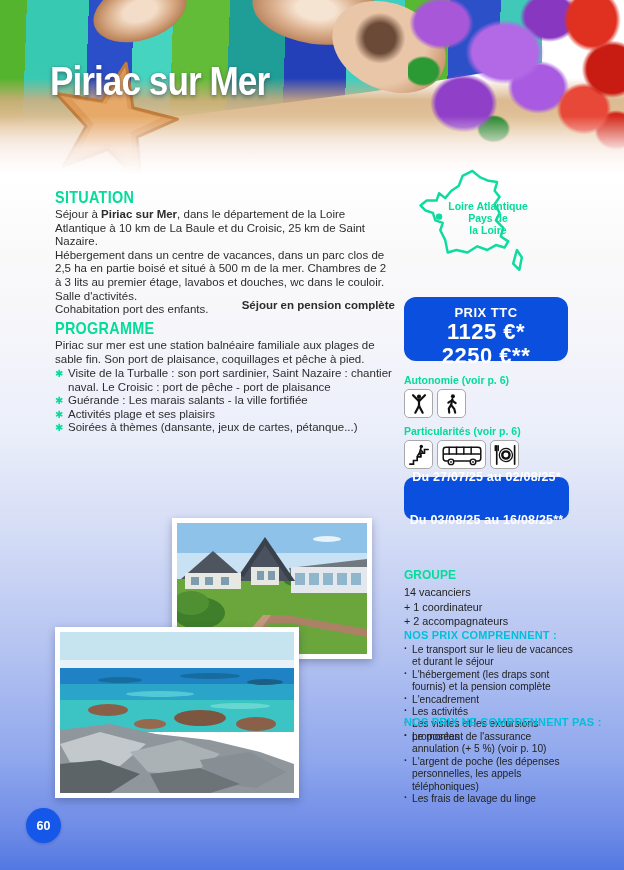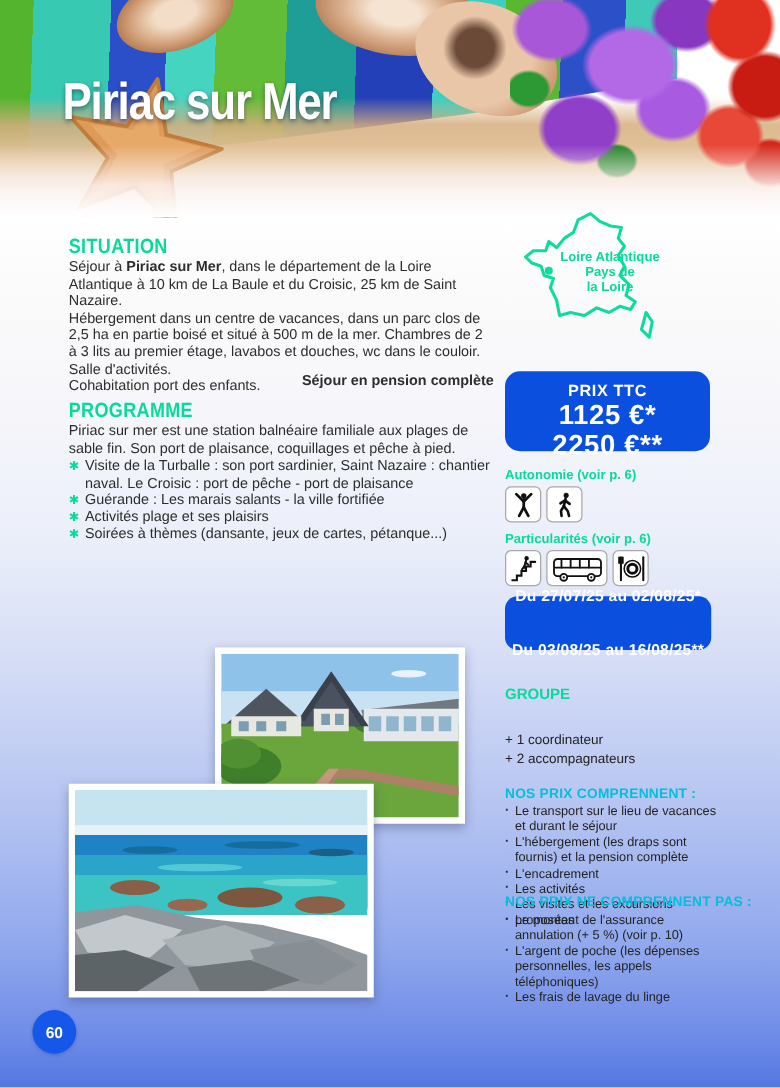"GROUPE" h3.r-head { top: 548px -> 568px }
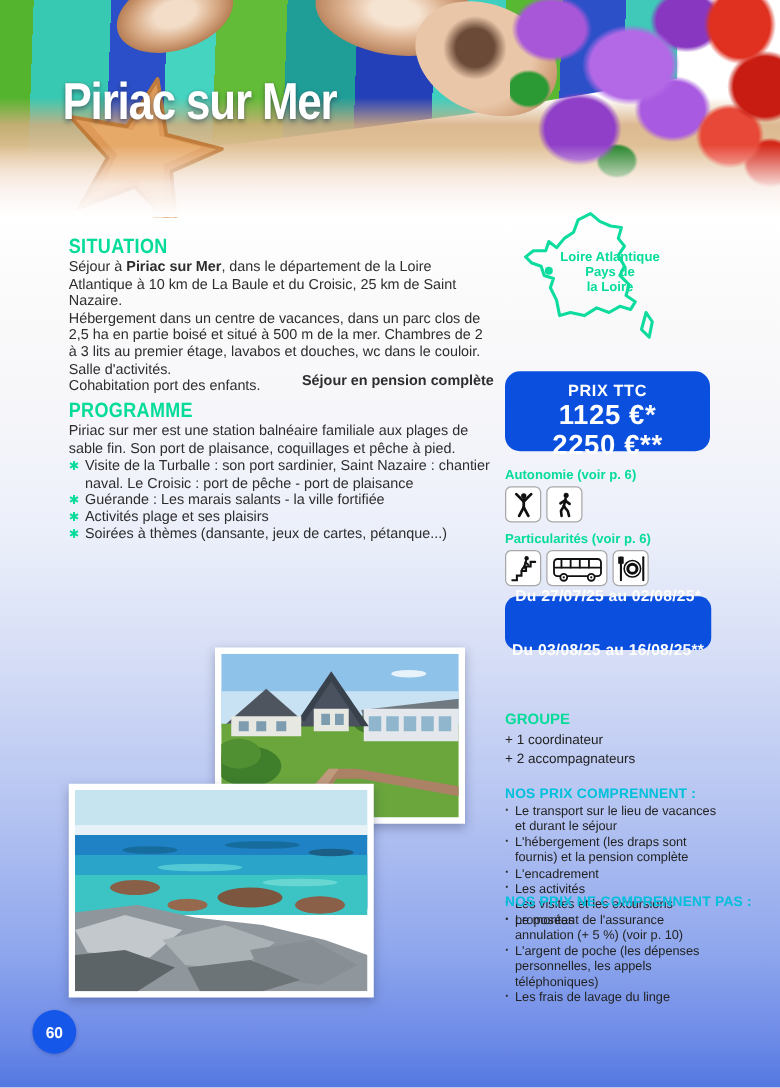"14 vacanciers" div { html: none -> <div>14 vacanciers</div> }
